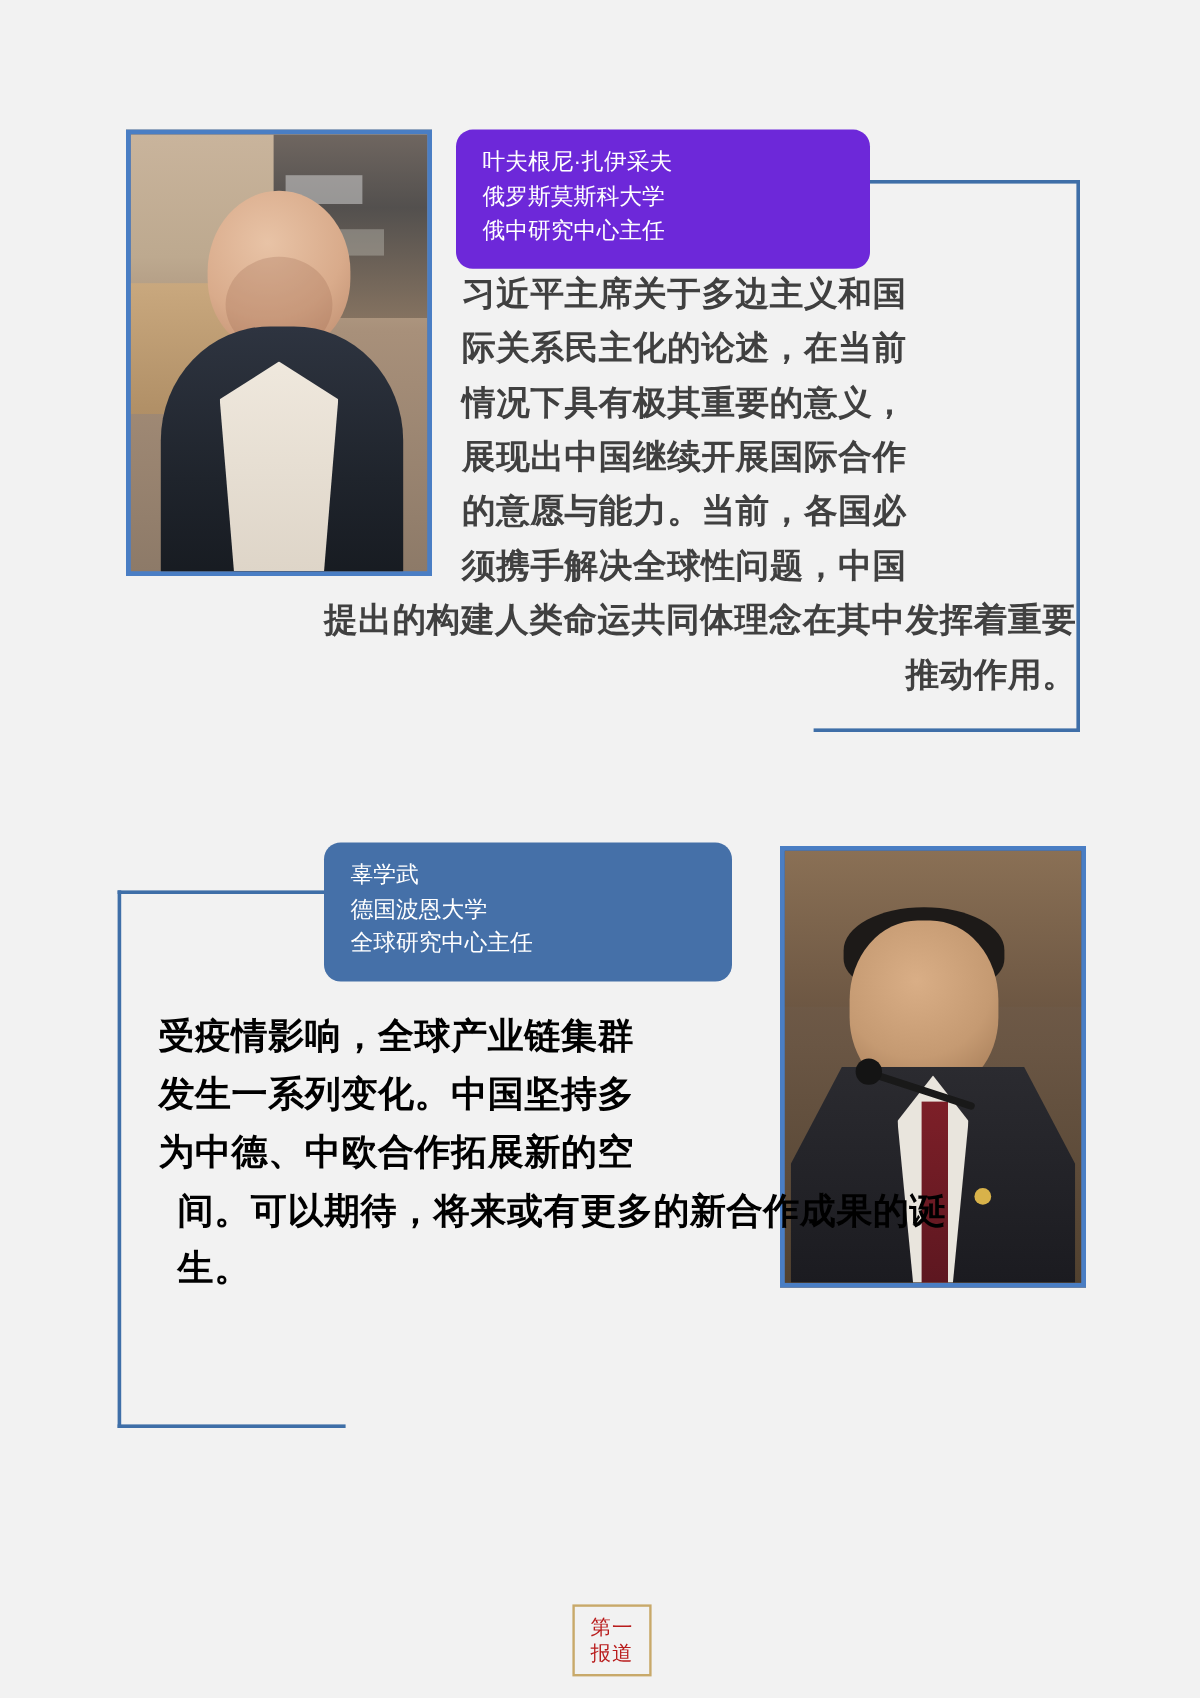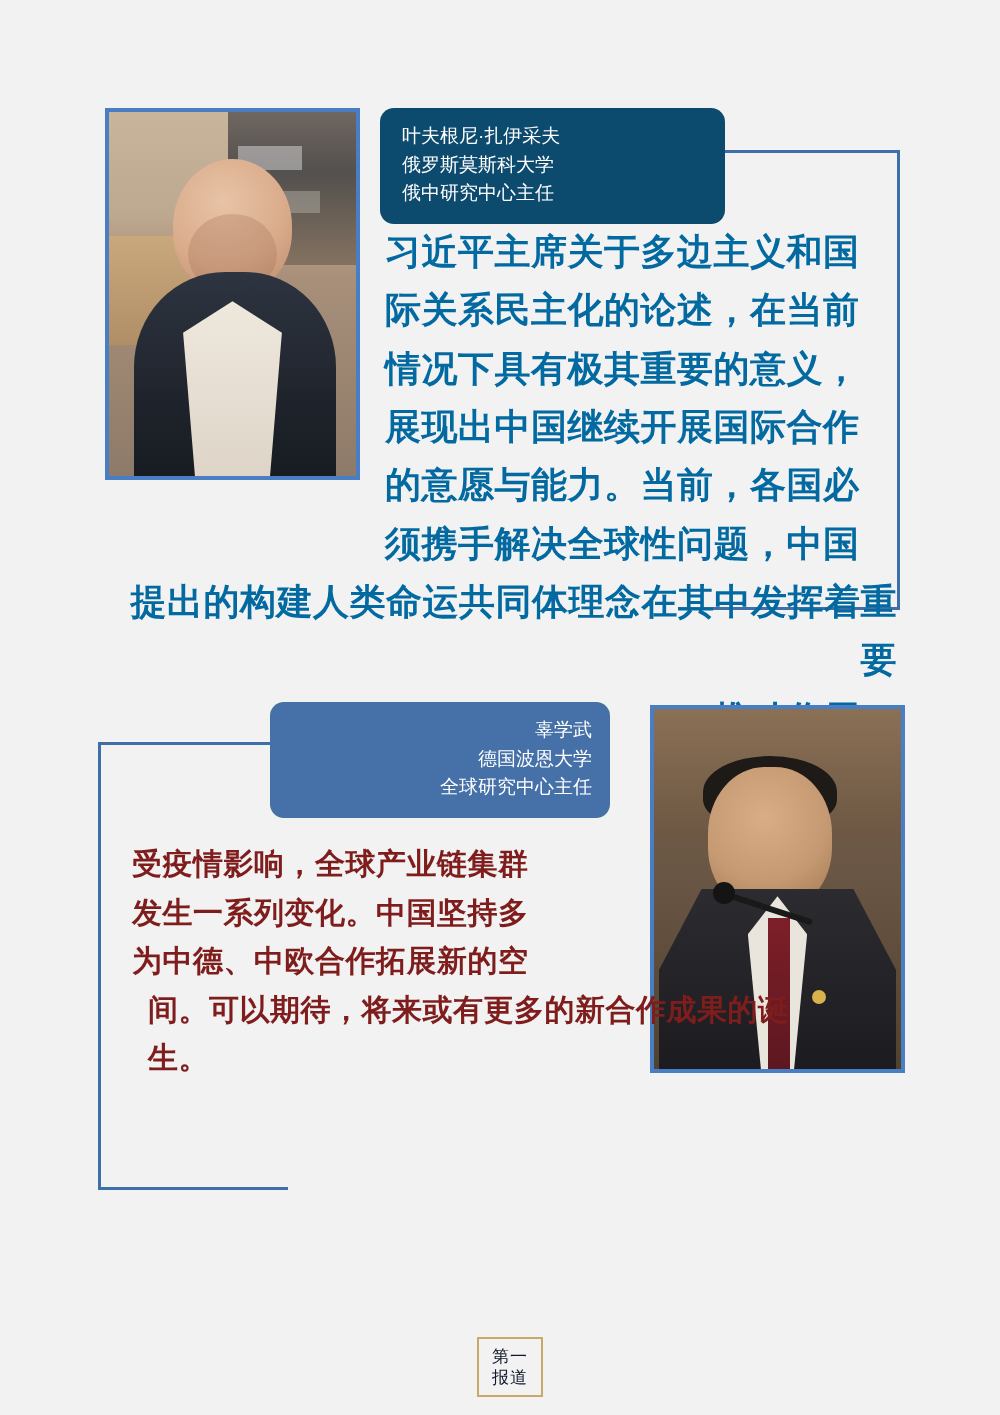"叶夫根尼·扎伊采夫" .namecard1 { background: #0c4a6e -> #6d28d9 }
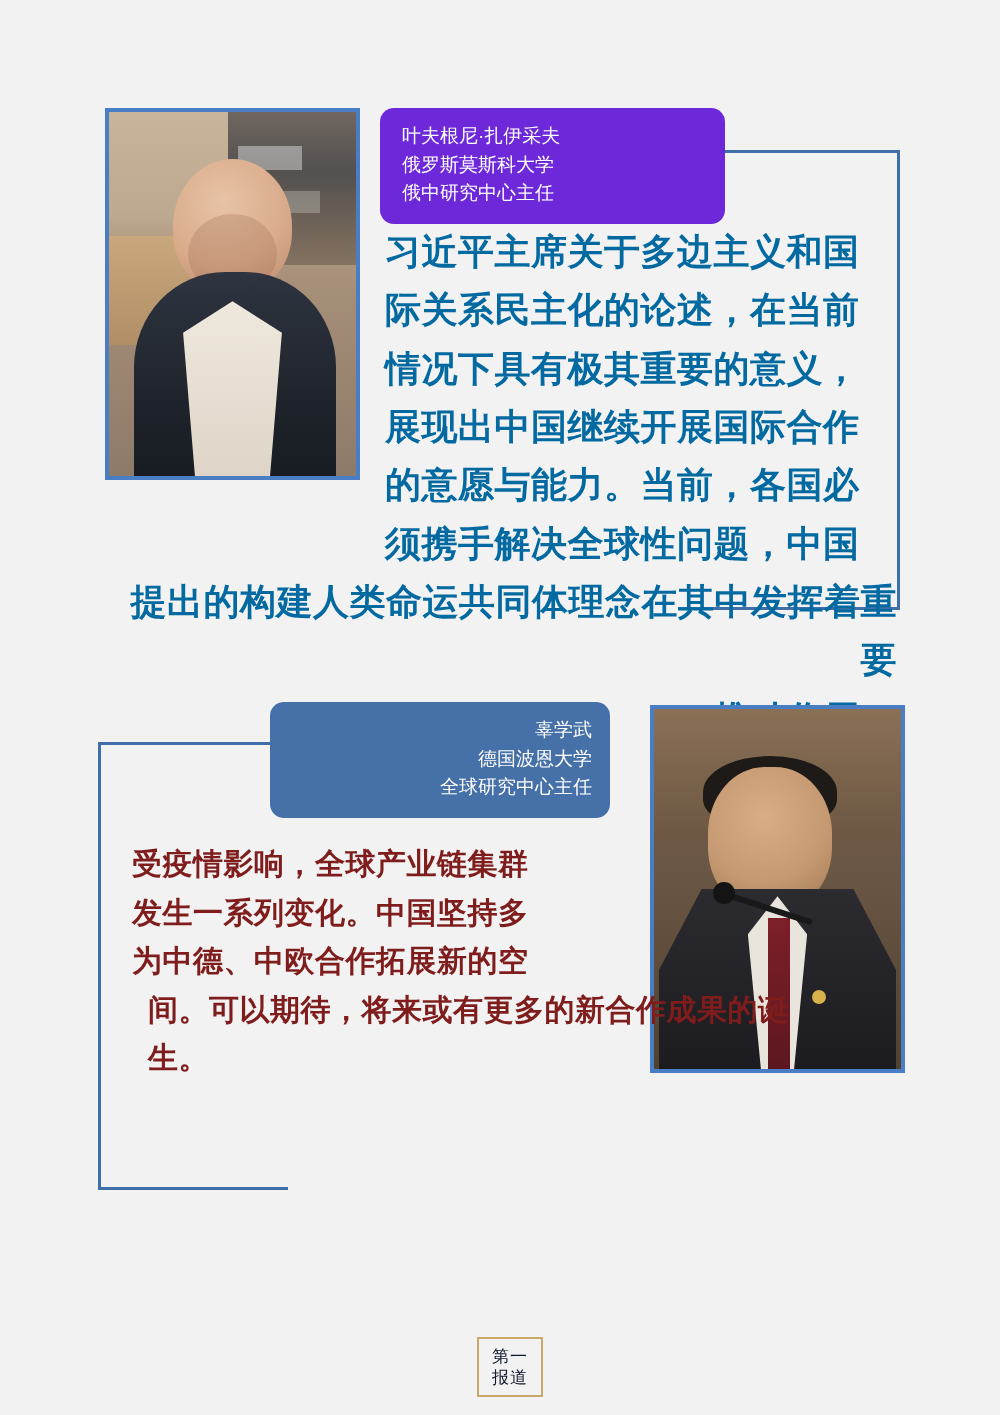"习近平主席关于多边主义和国" .quote1 { color: #0369a1 -> #404040; font-size: 36px -> 28px }
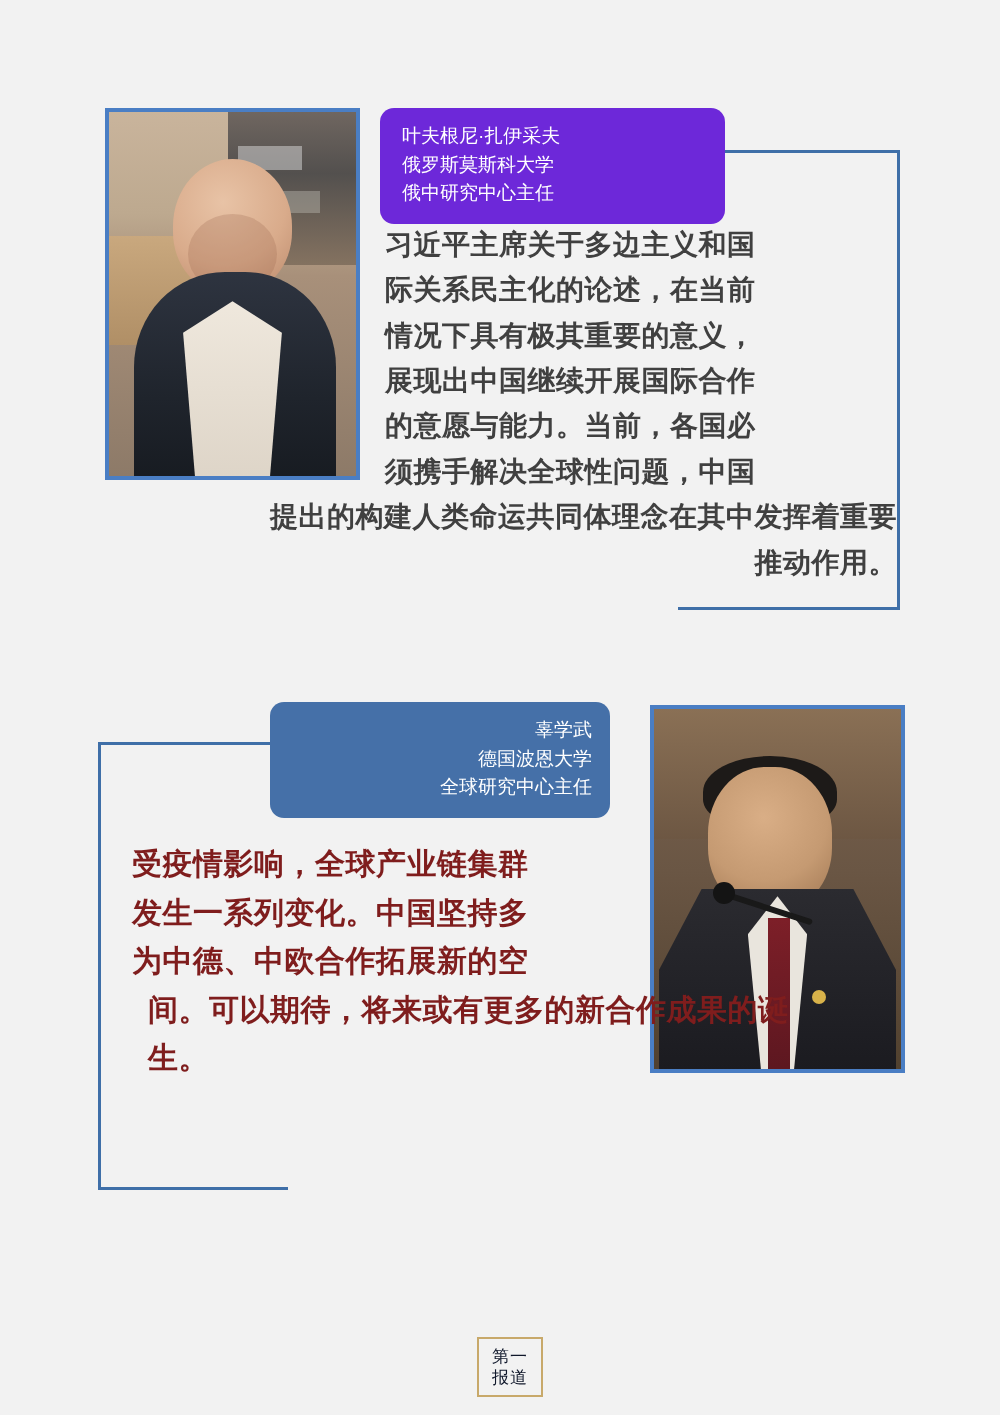"辜学武" .namecard2 { text-align: right -> none }
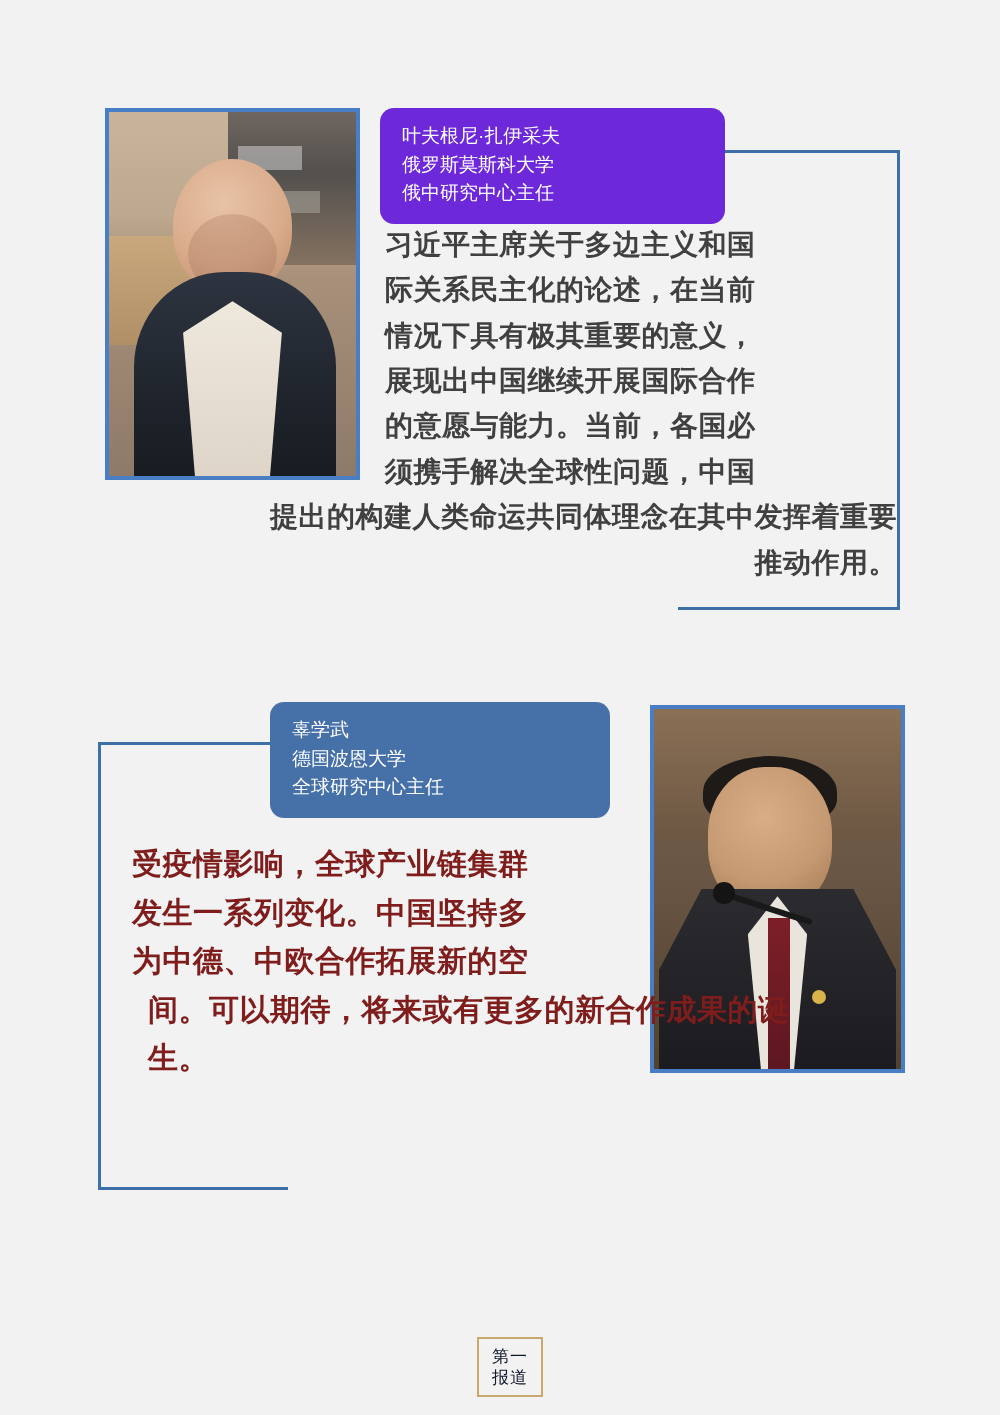"受疫情影响，全球产业链集群" .quote2 { color: #7f1d1d -> #000000 }
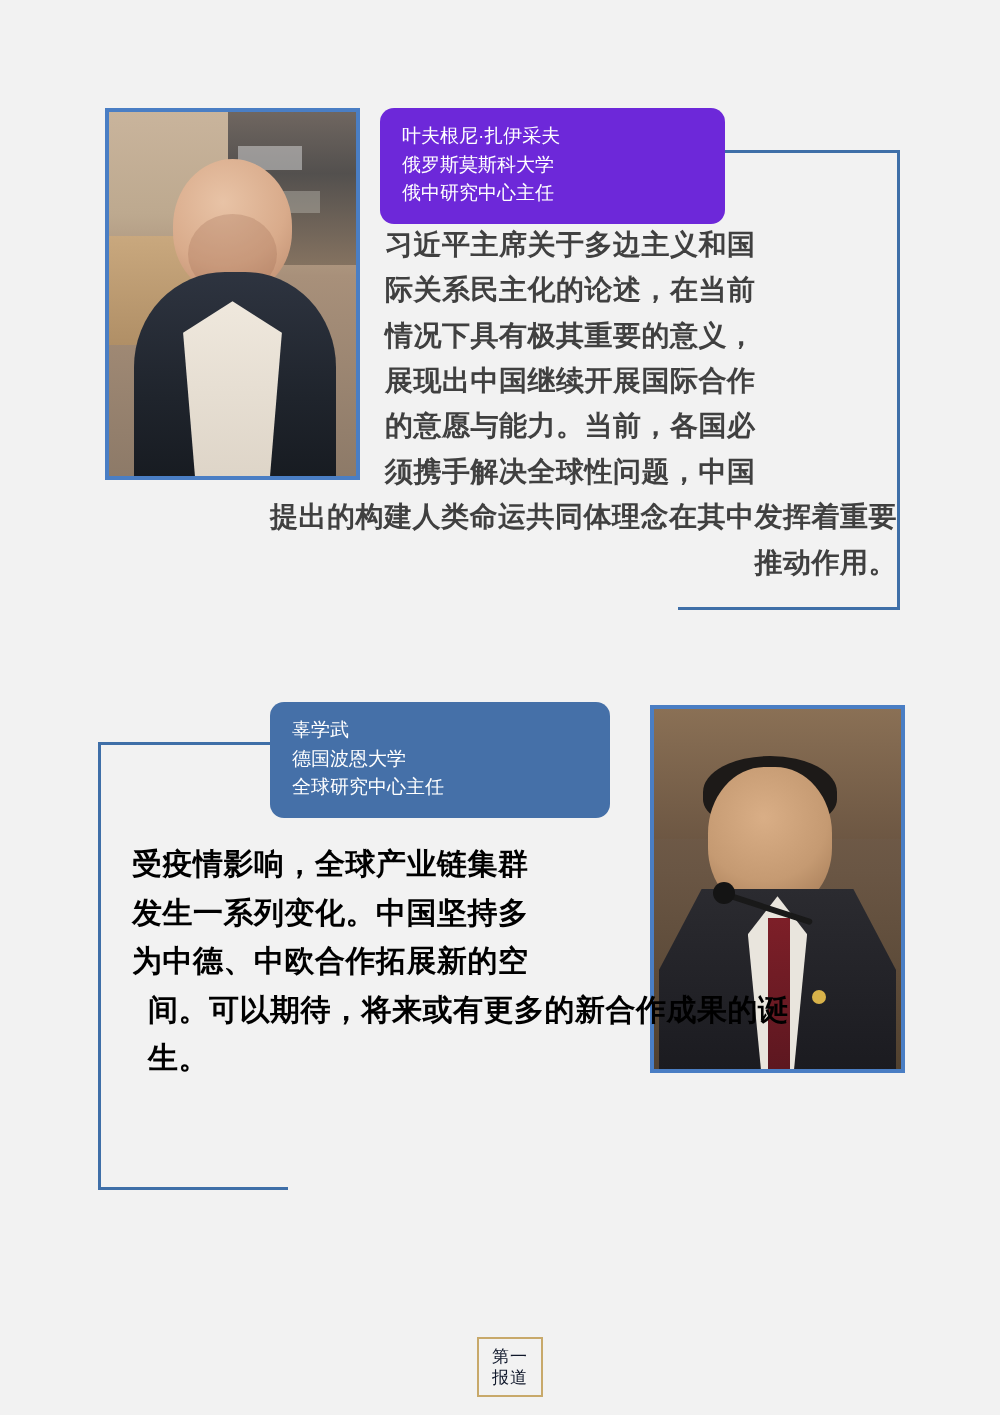"第一" .footer-logo { color: #0f172a -> #b91c1c }
